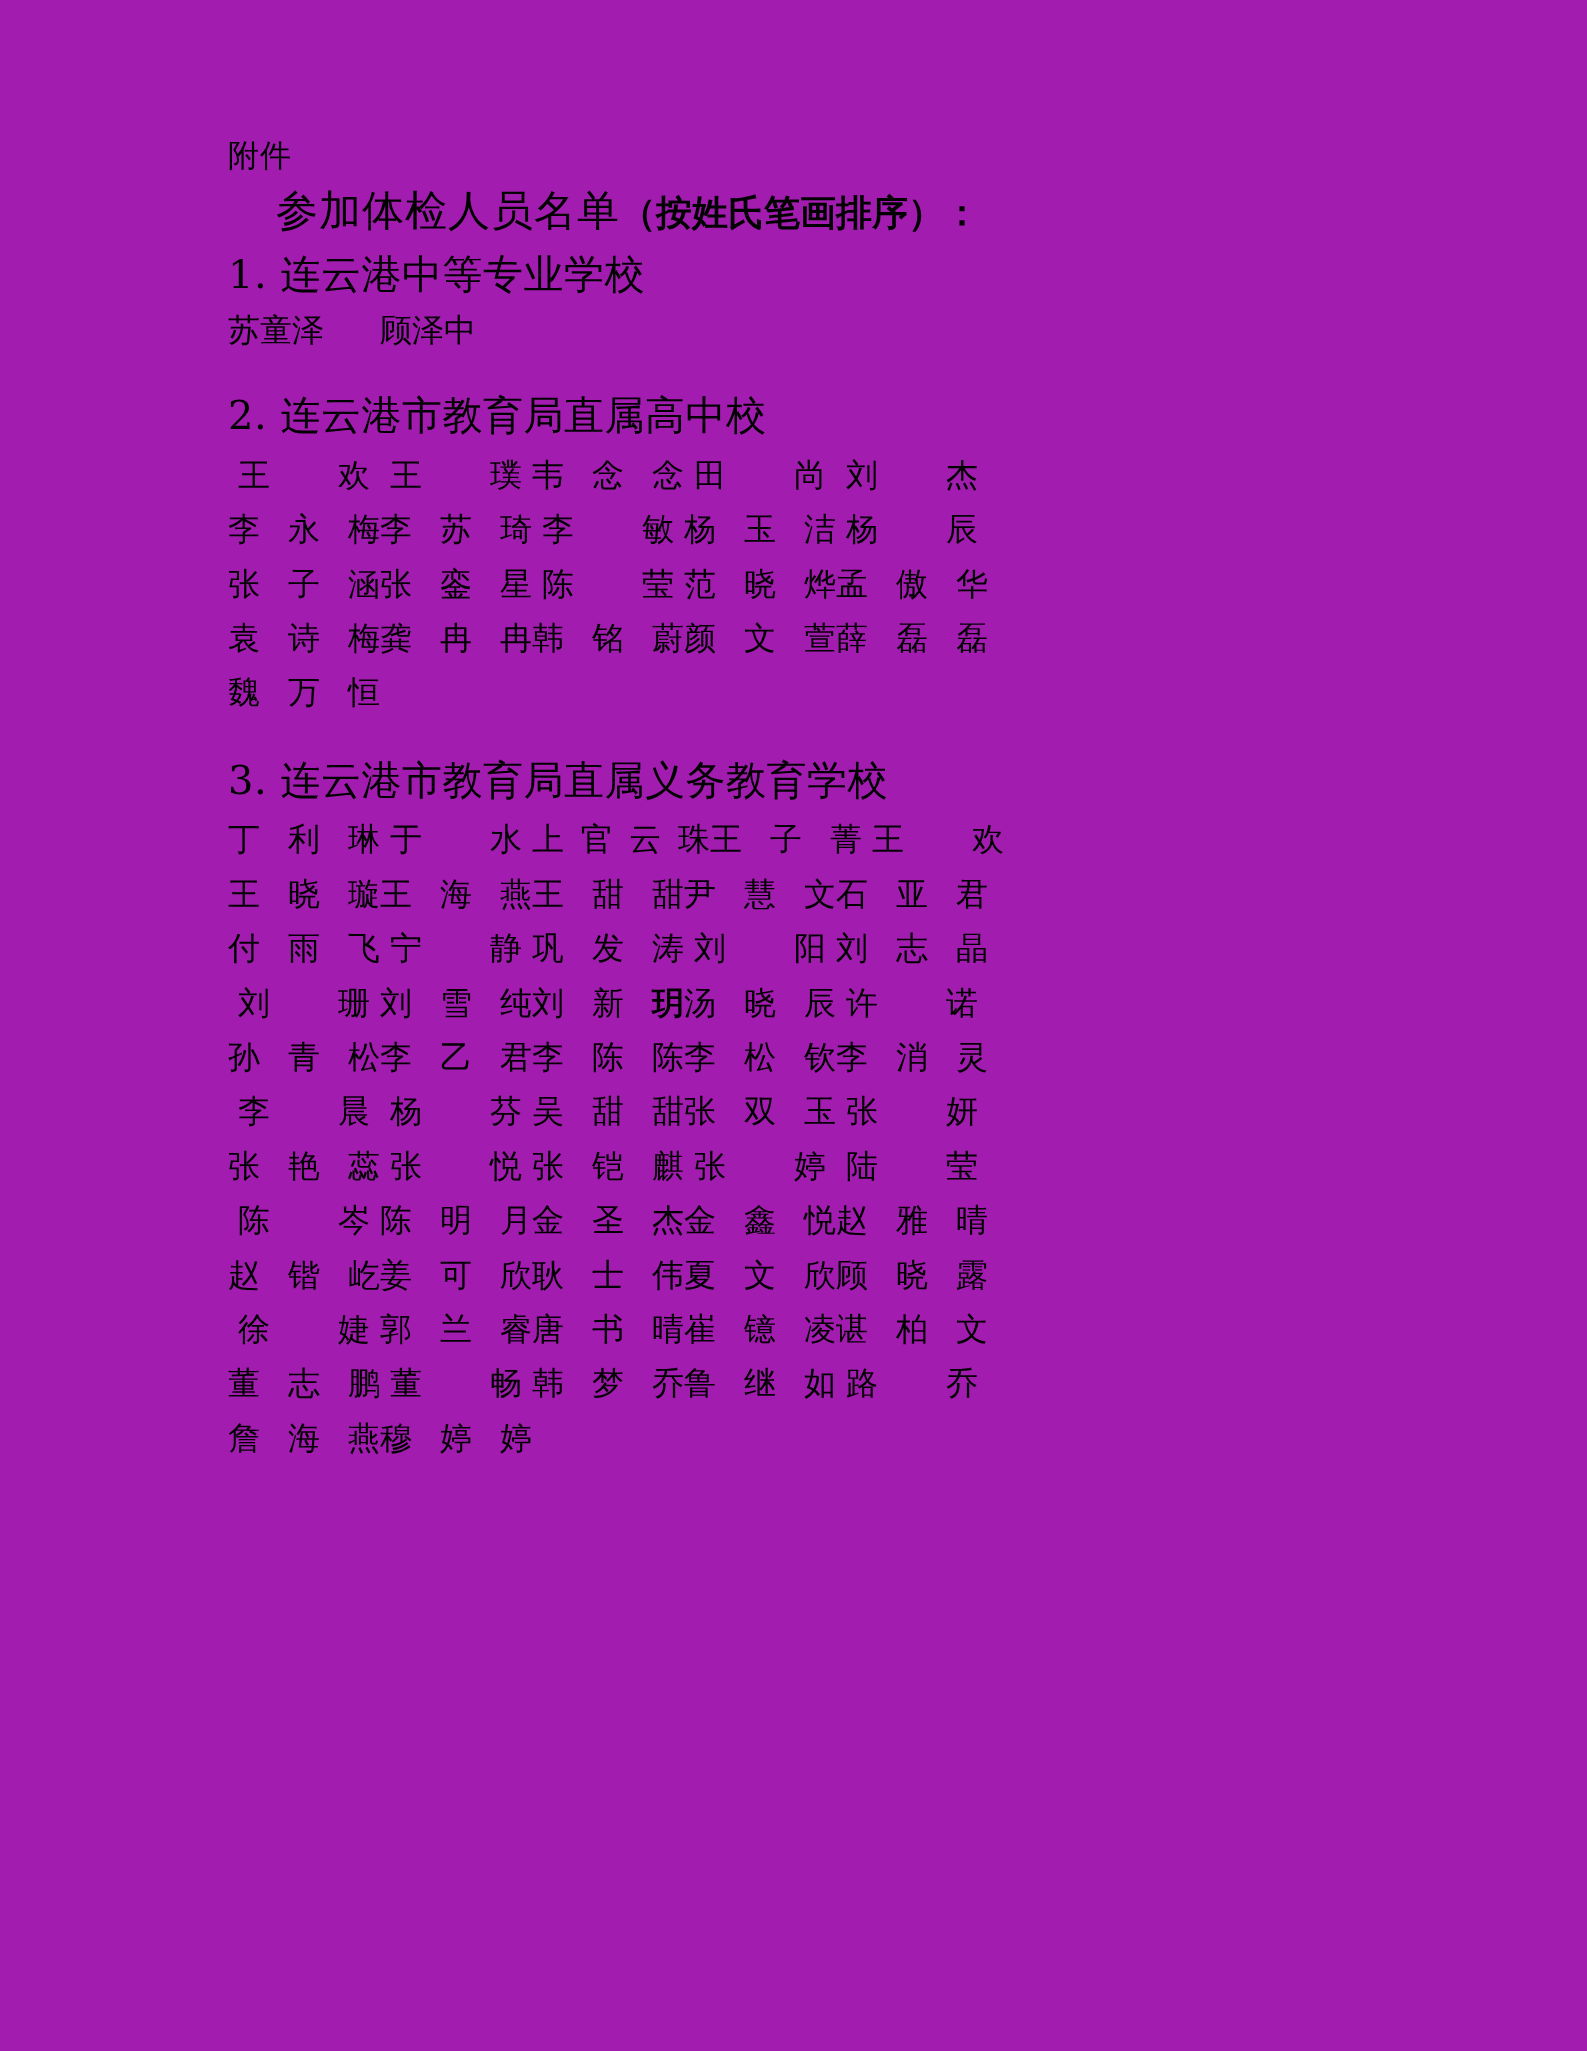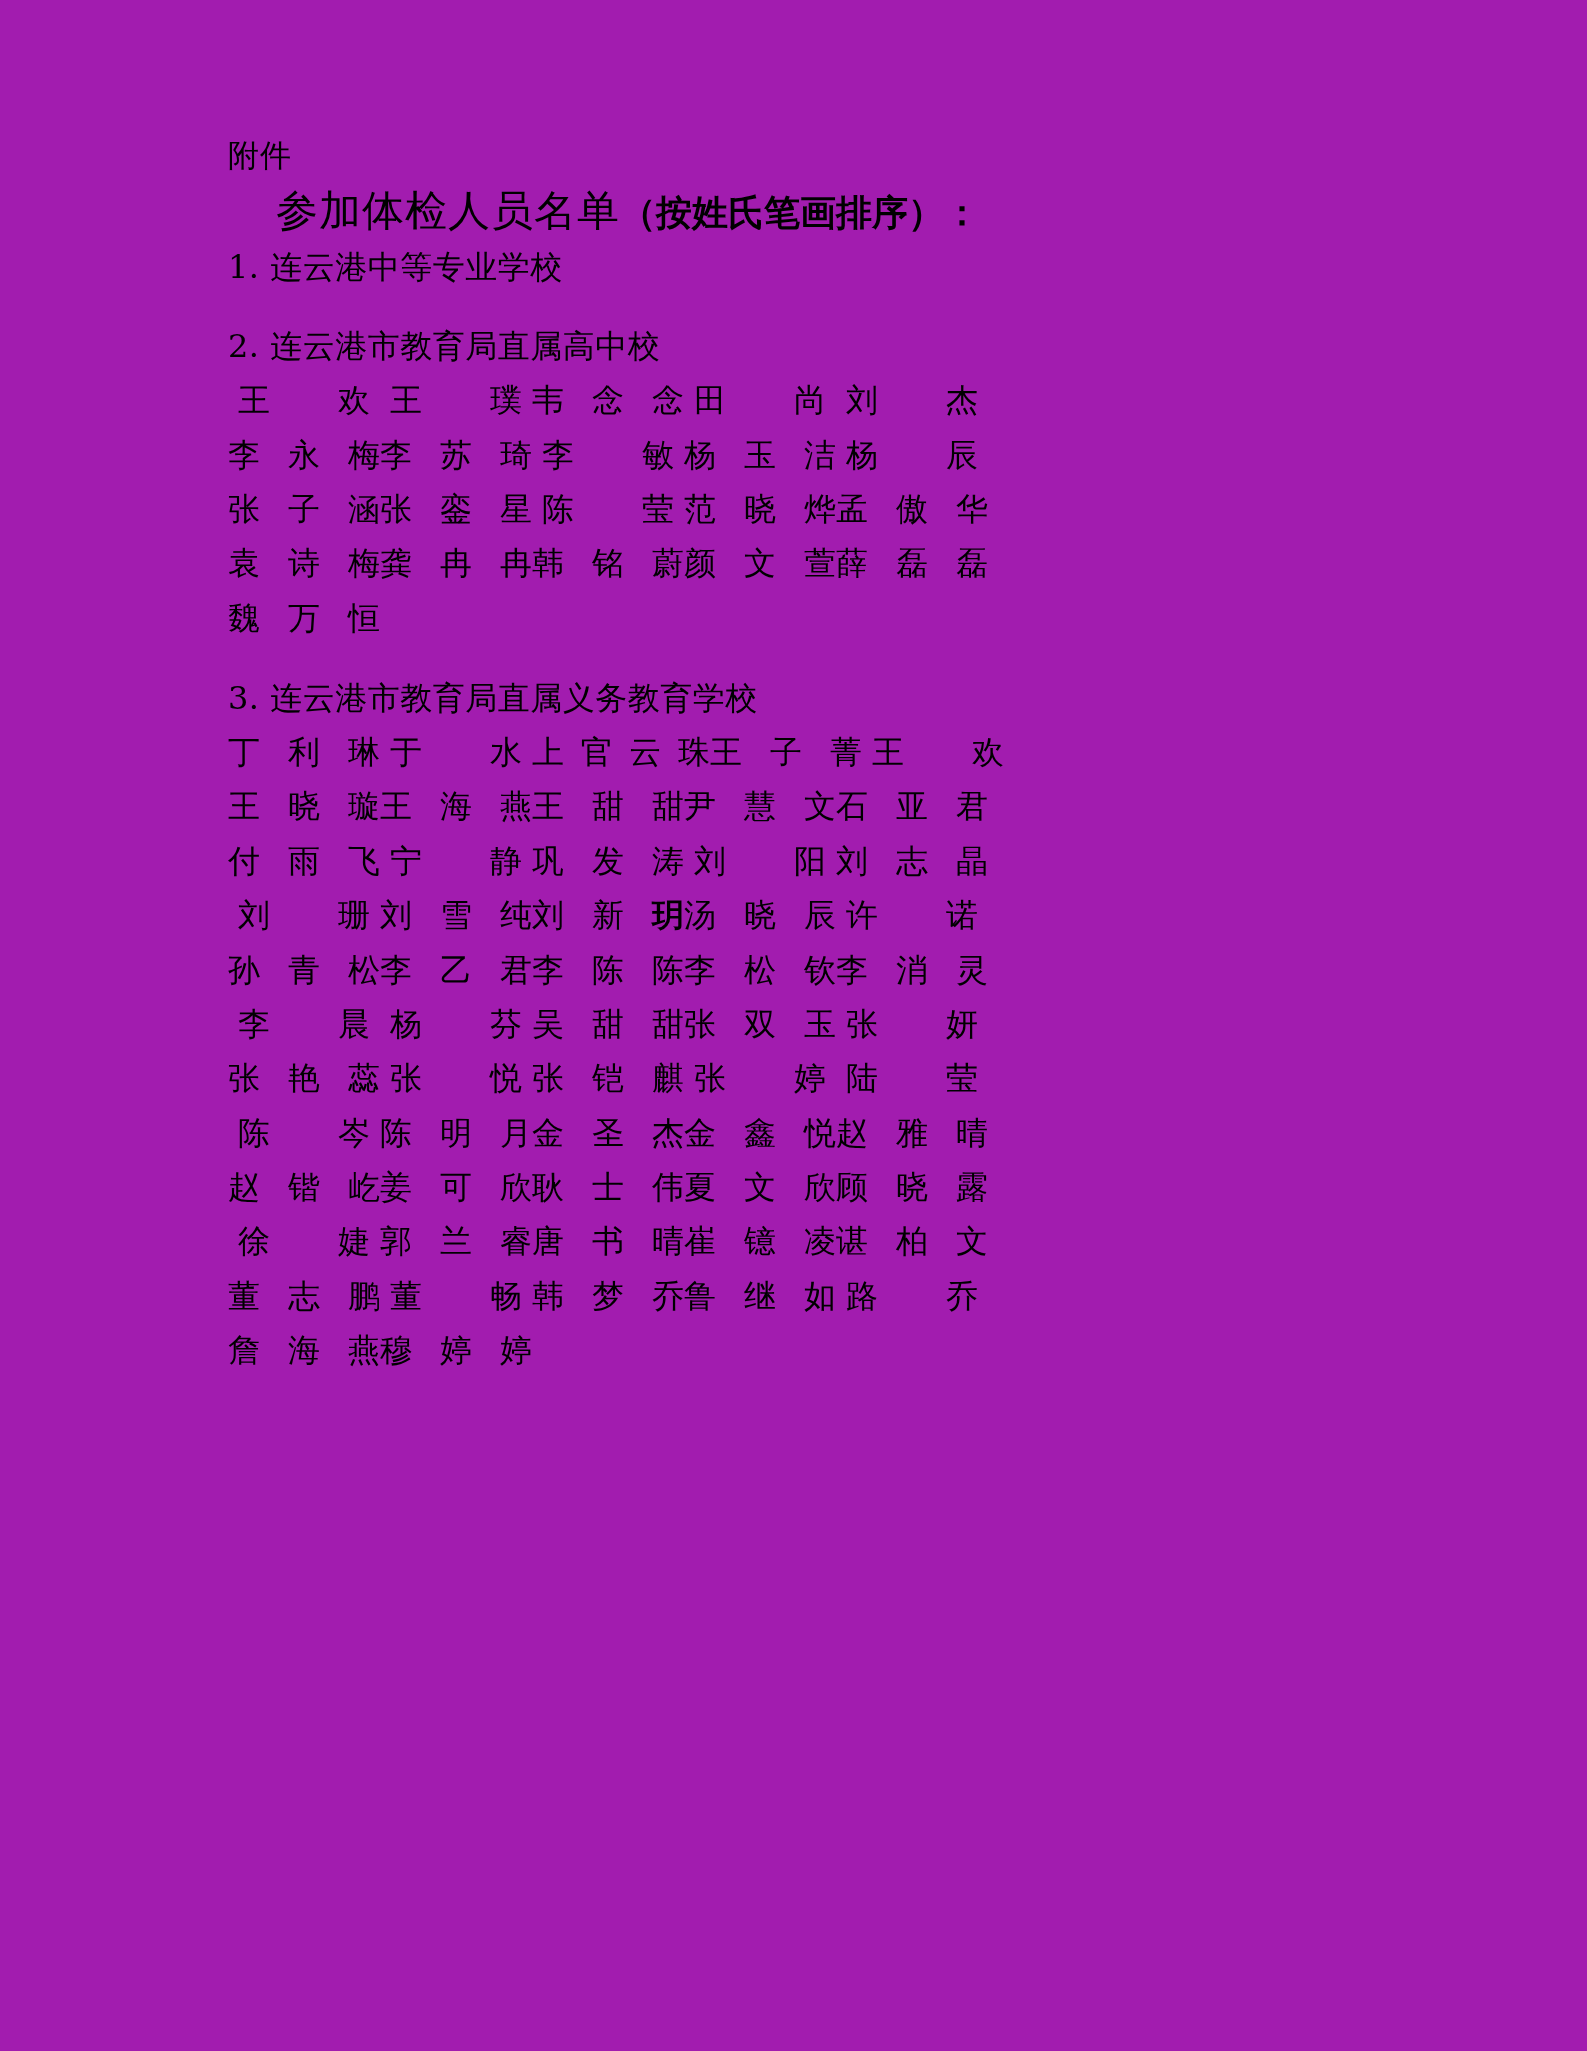"1. 连云港中等专业学校" .section-heading { font-size: 32px -> 40px }
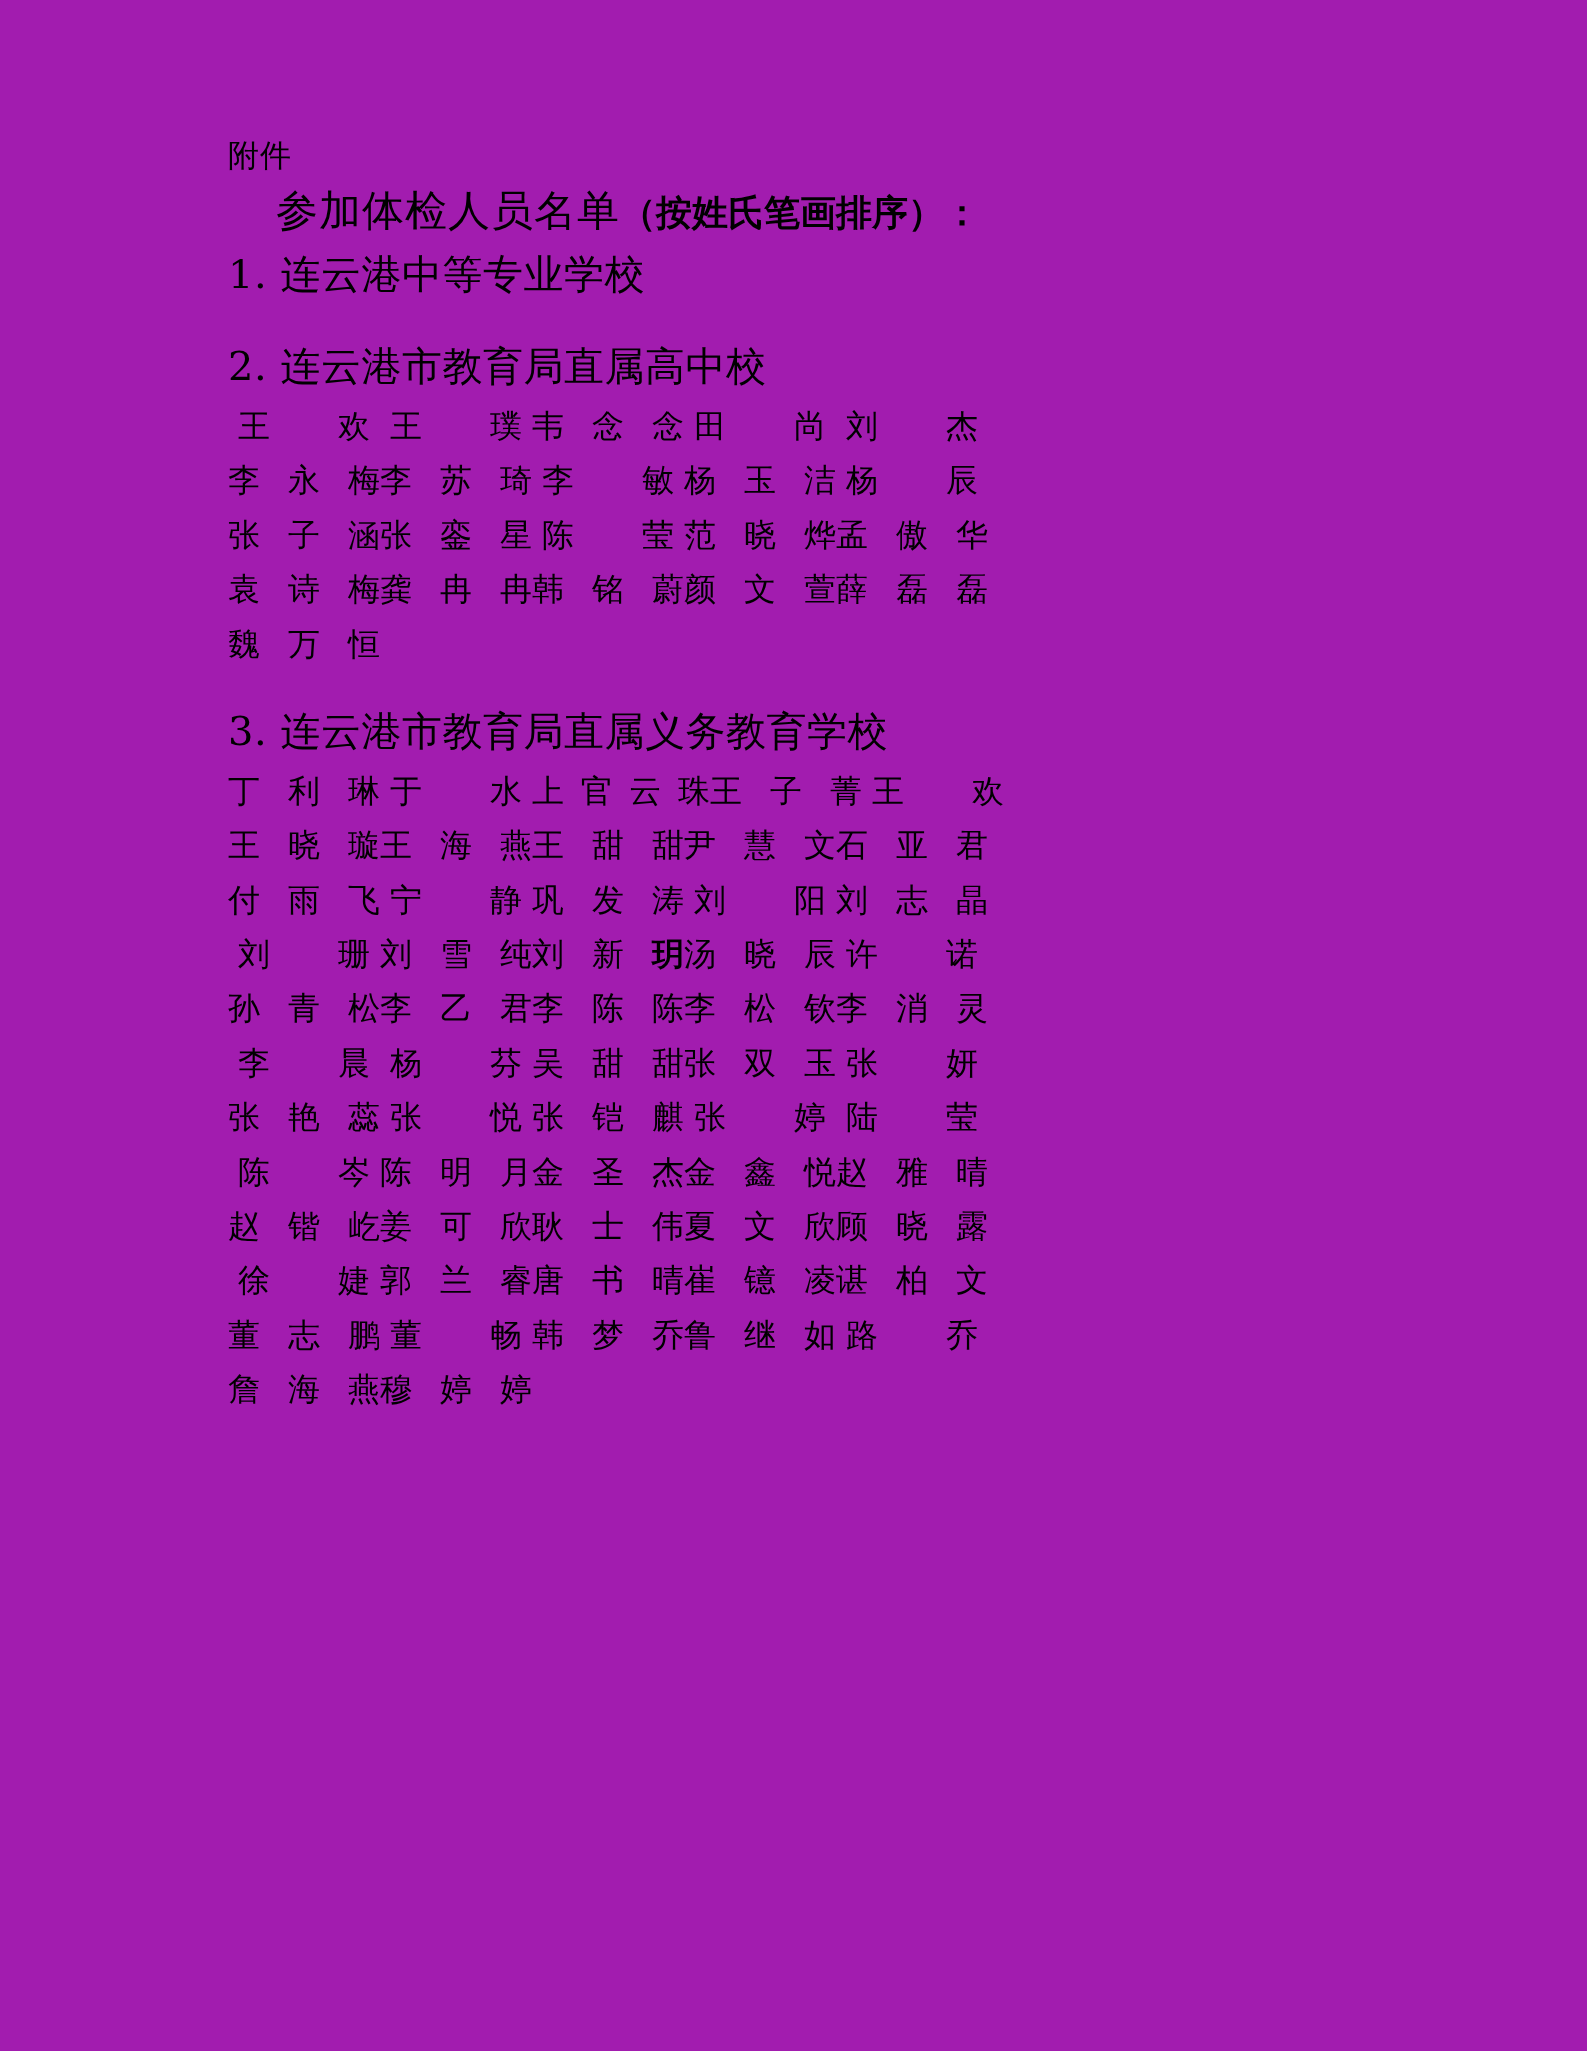"苏童泽" div.name-row { html: none -> <div> <div>苏童泽</div> <div>顾泽中</div> </div> }
